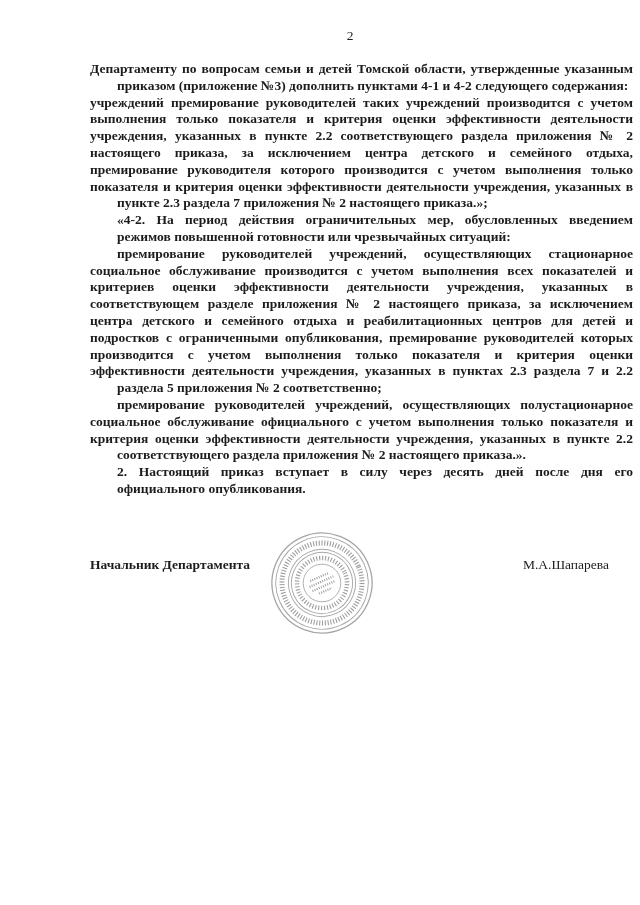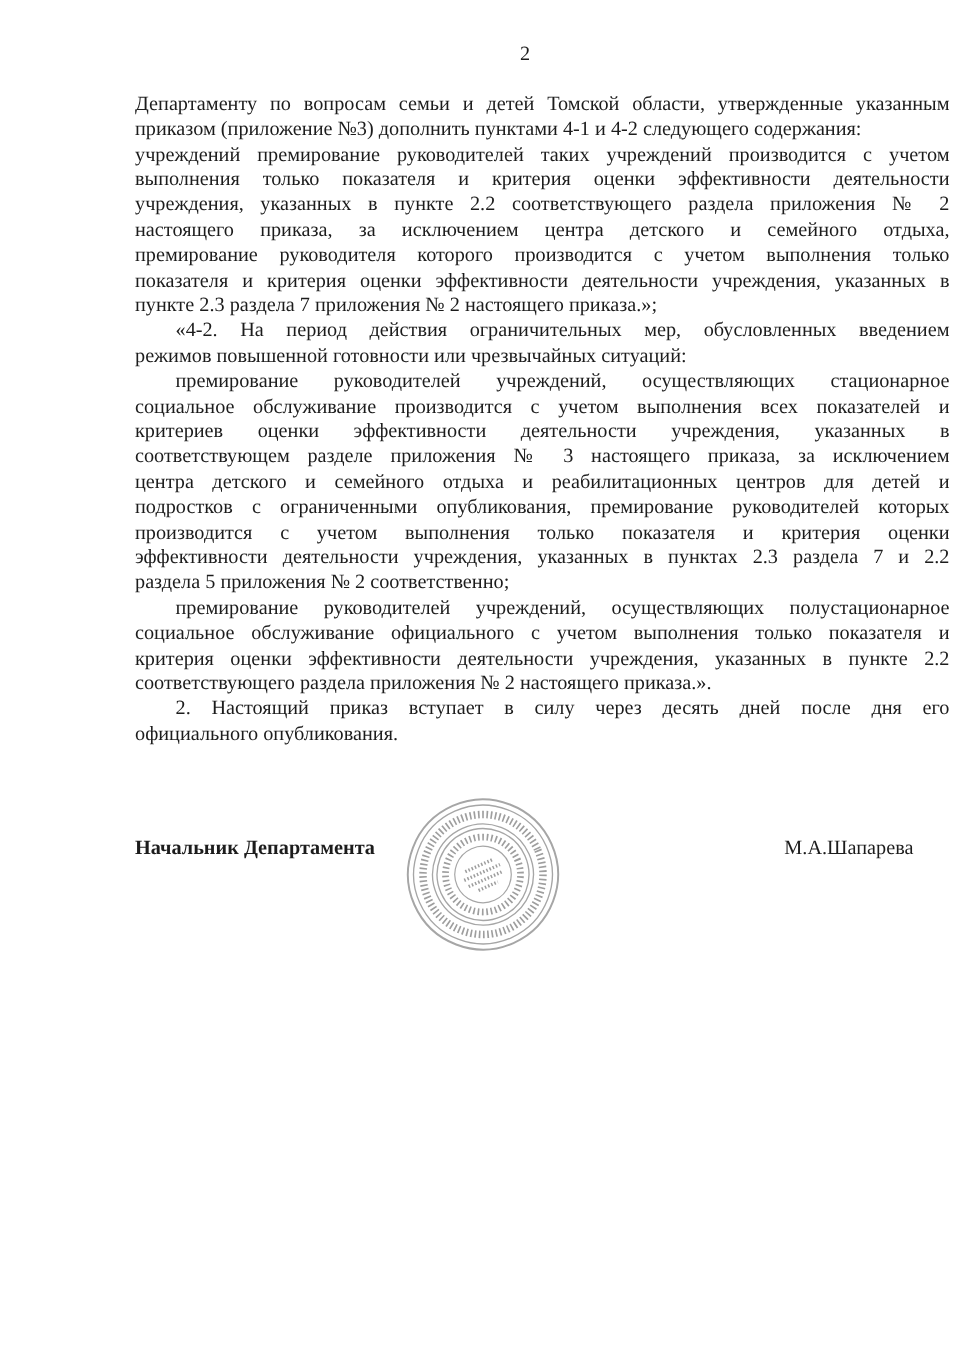"Департаменту по вопросам семьи и" .line { font-weight: none -> bold }
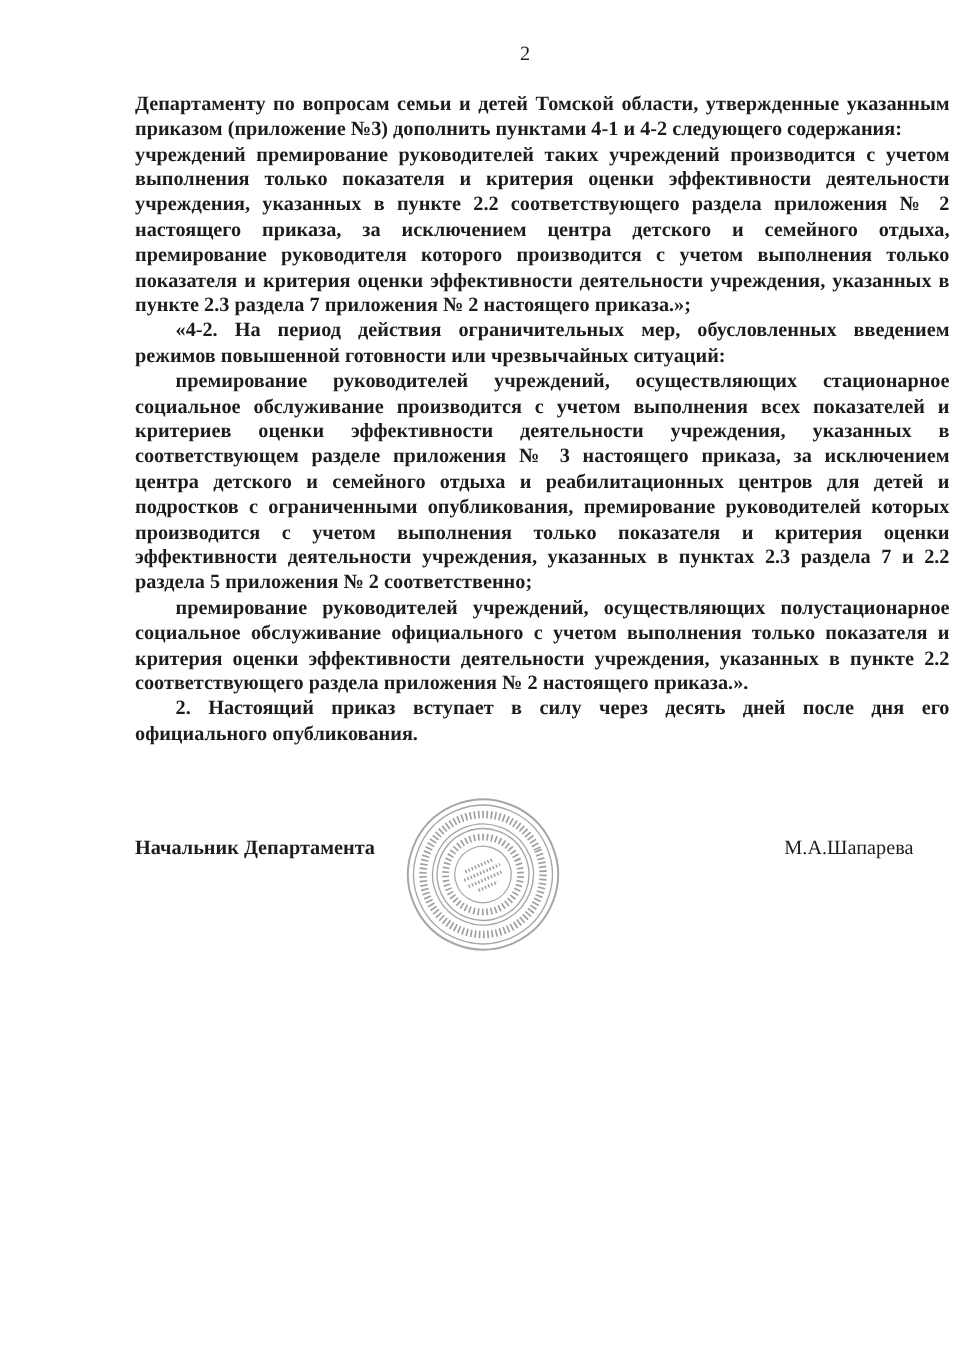"приказом (приложение №3) дополнить" .line.last { margin-left: none -> 27px }
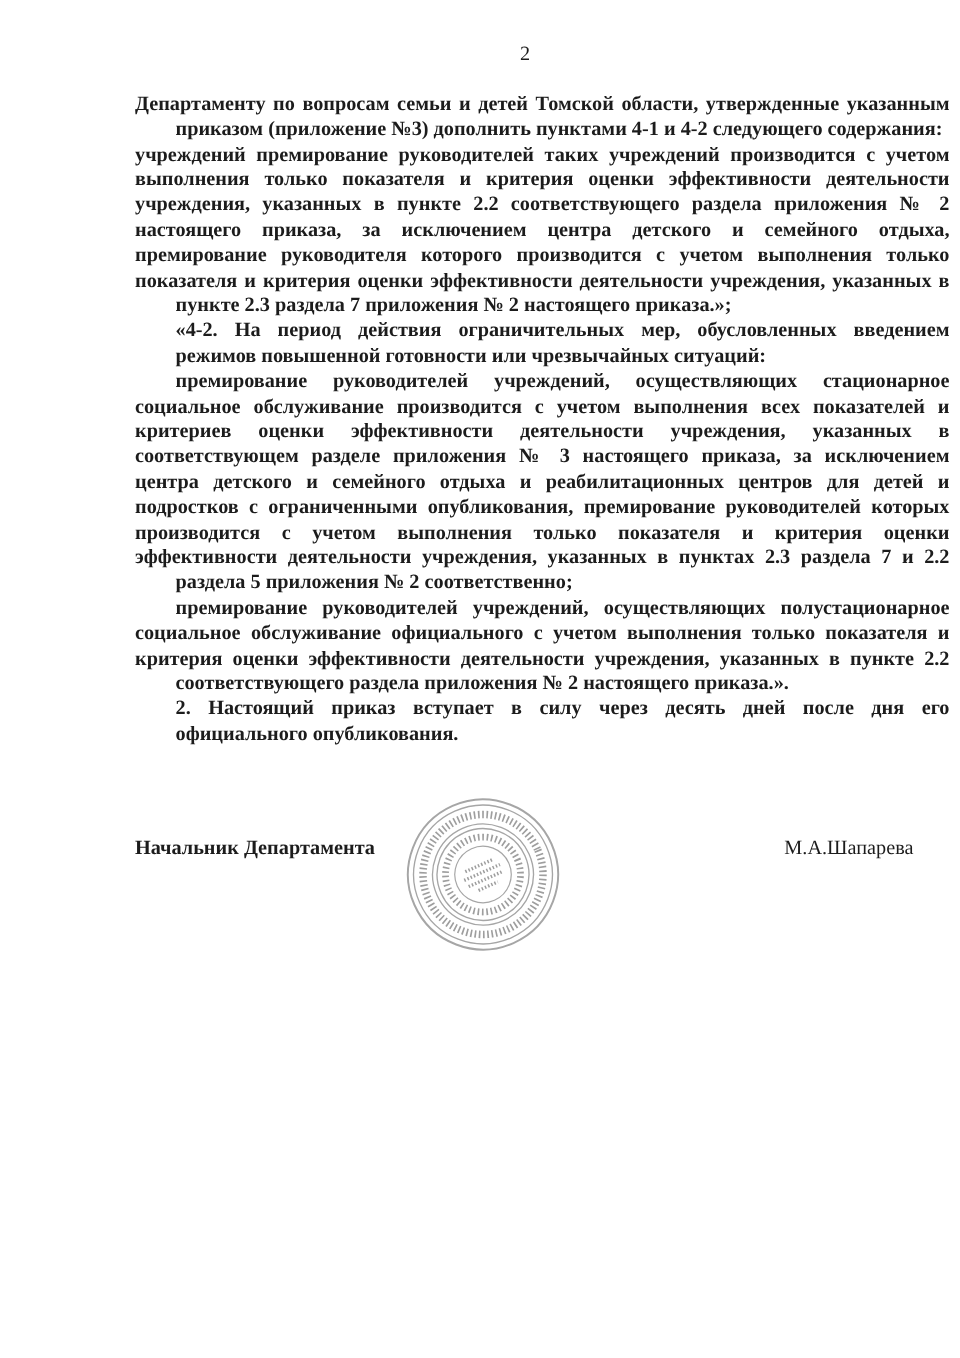"соответствующем разделе приложения № 3" div.line { text: 3 -> 2 }
